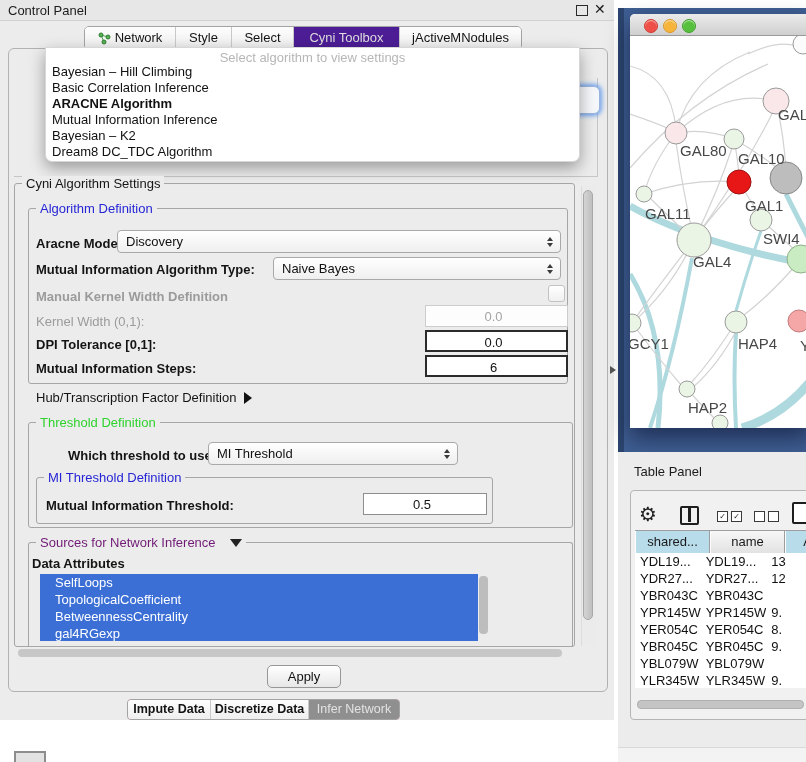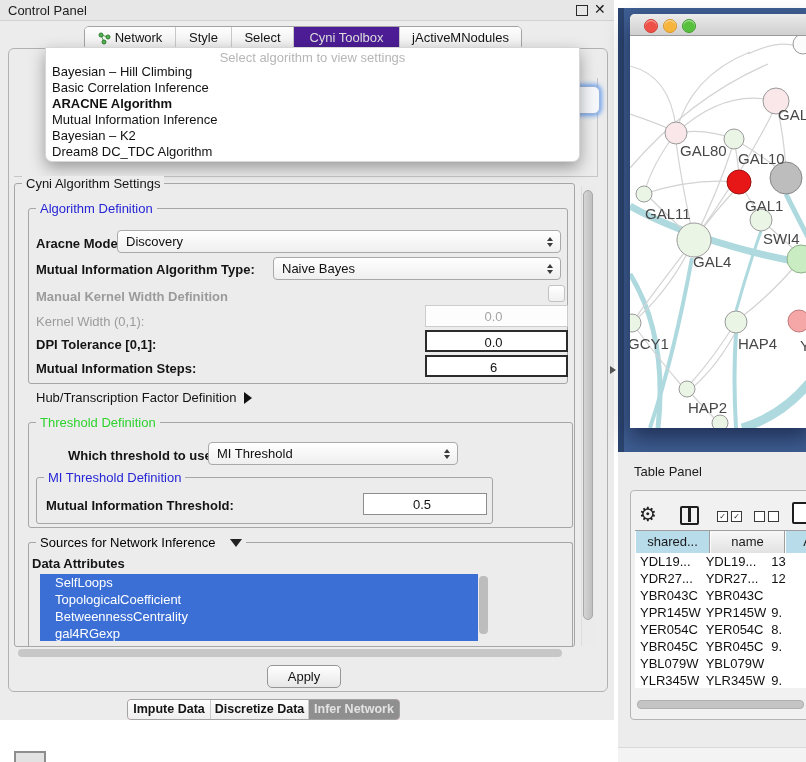"Sources for Network Inference" div.grp-t { color: #000000 -> #701a75 }
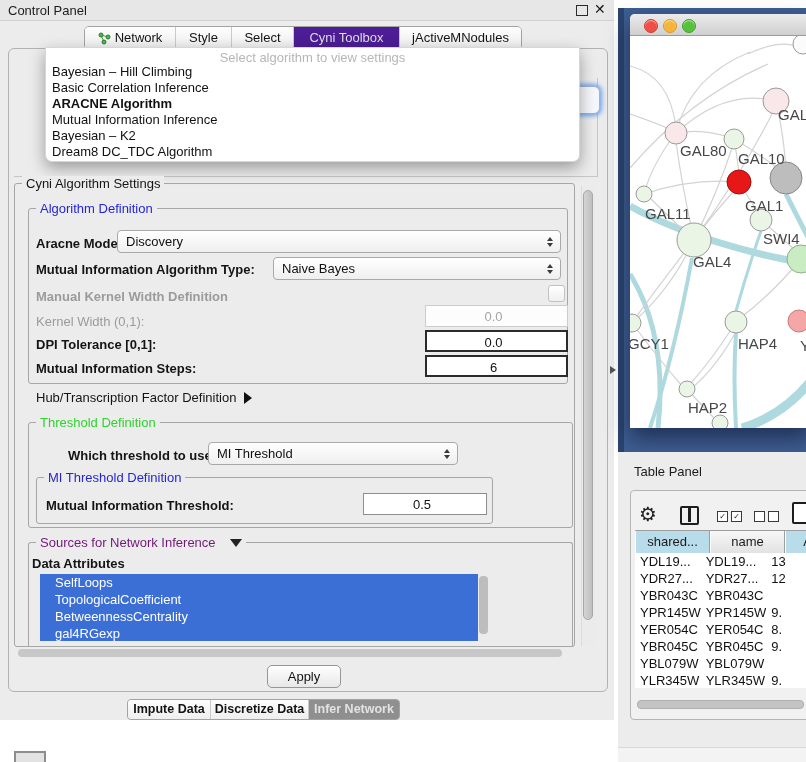"Infer Network" .btab.sel { font-weight: bold -> normal }
